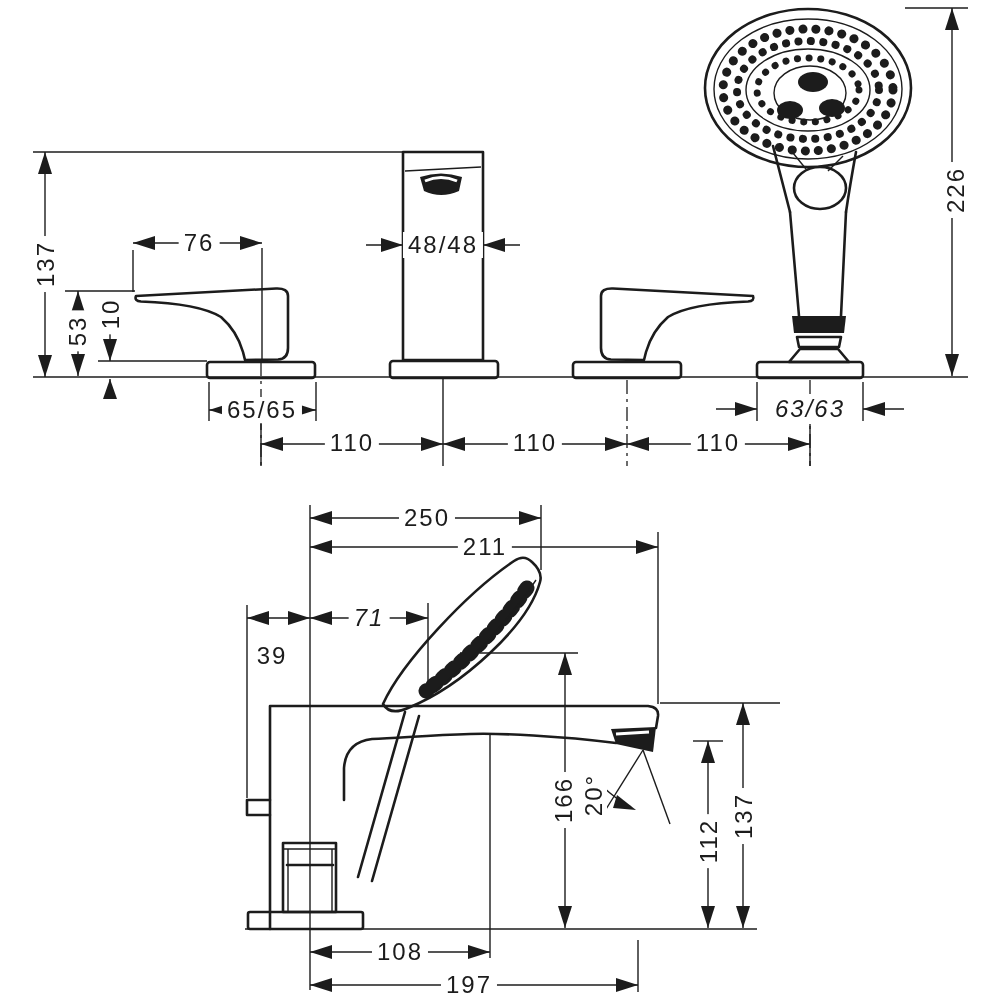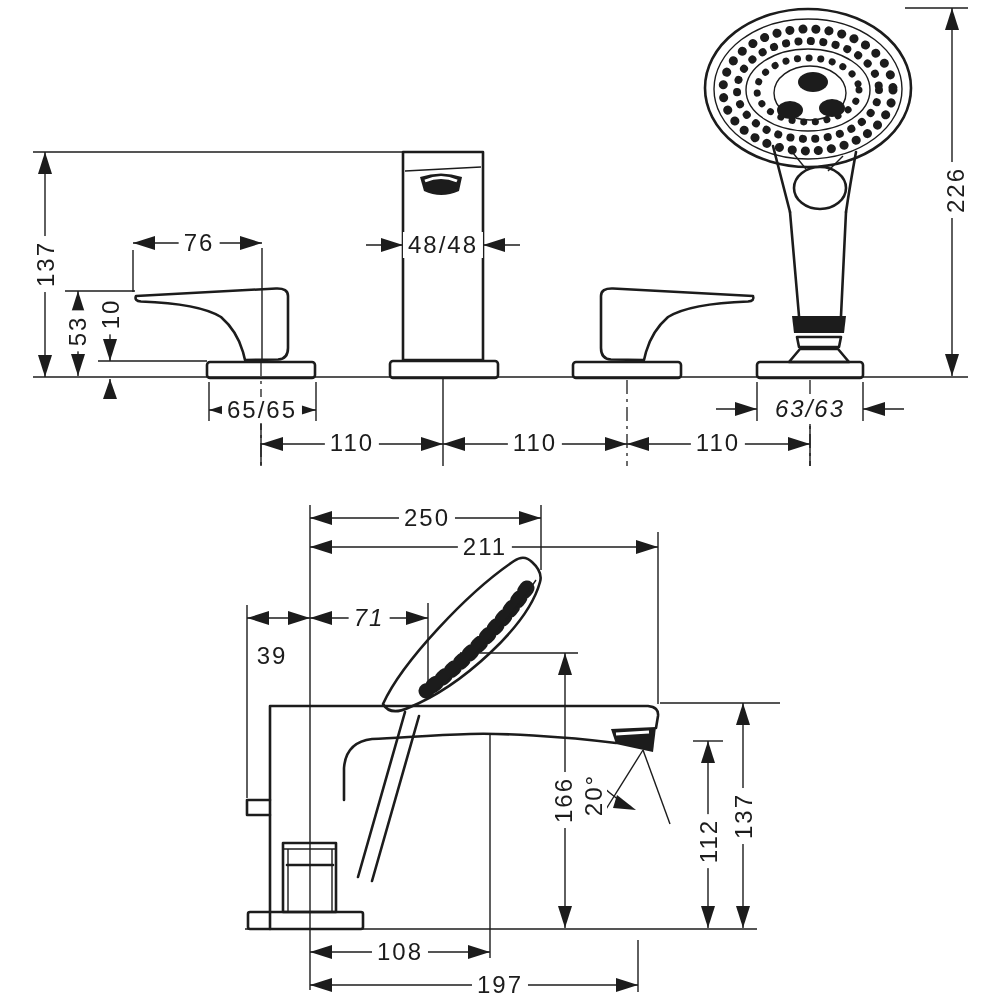"197" span.dim-label { left: 500px -> 469px }
